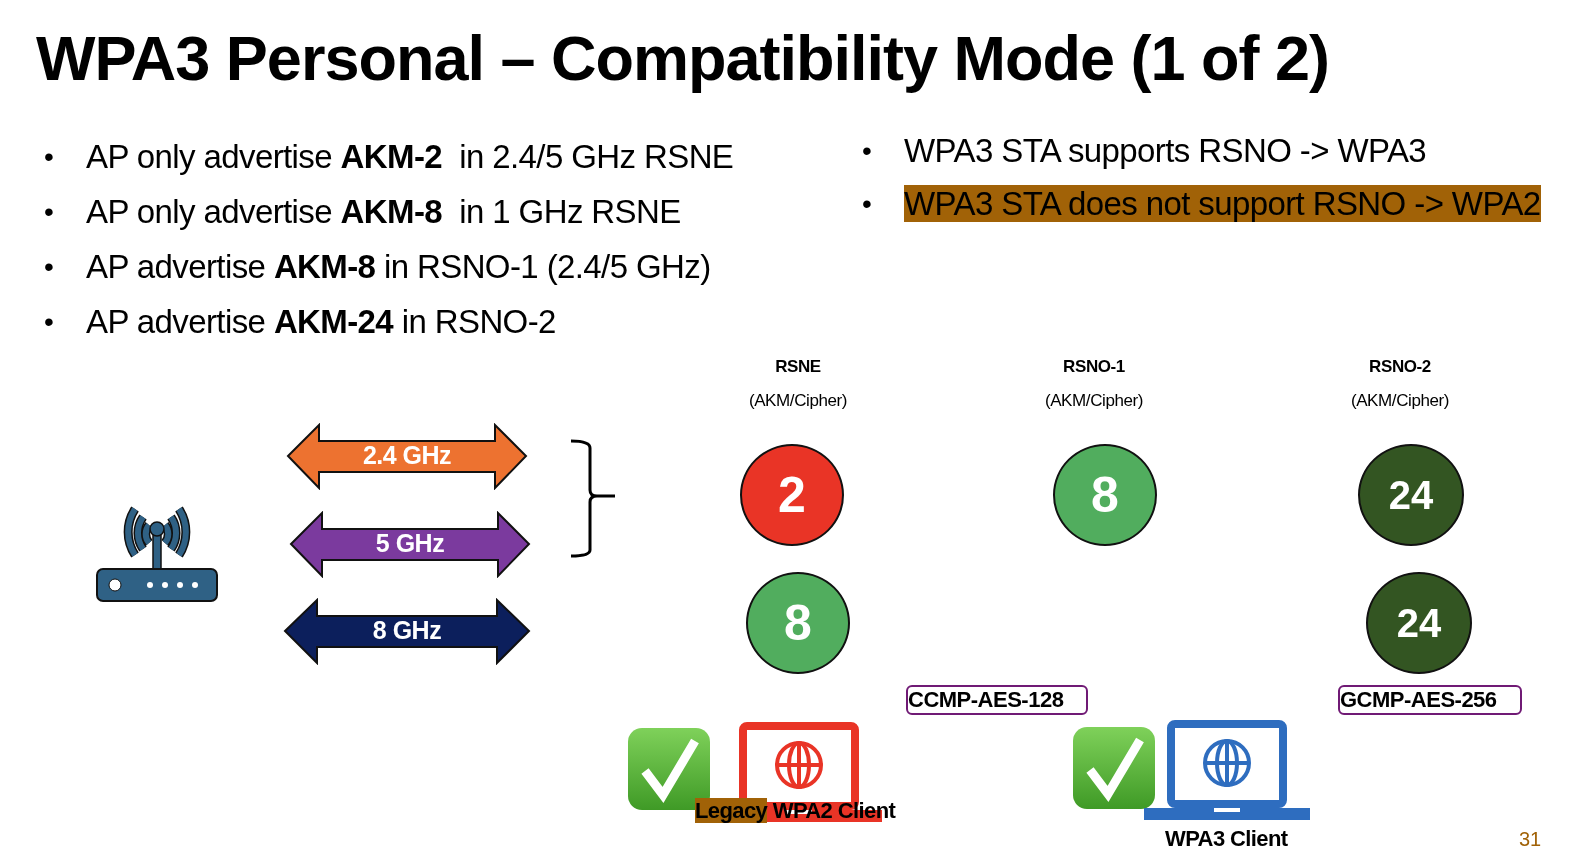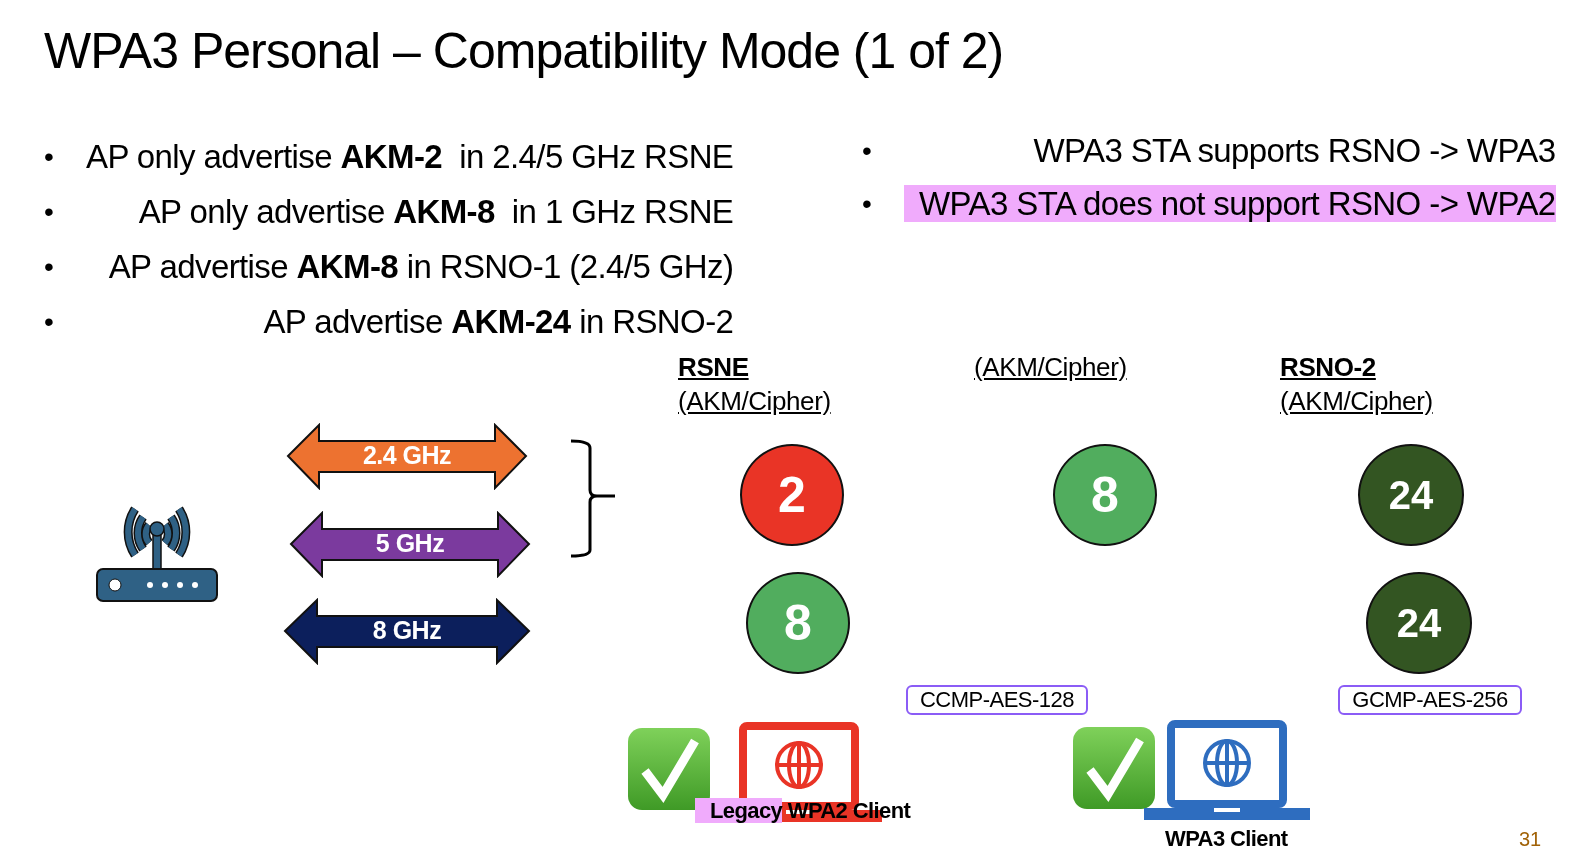"WPA3 Personal – Compatibility Mode" .title { font-size: 50px -> 63px; font-weight: 400 -> 700; left: 44px -> 36px }
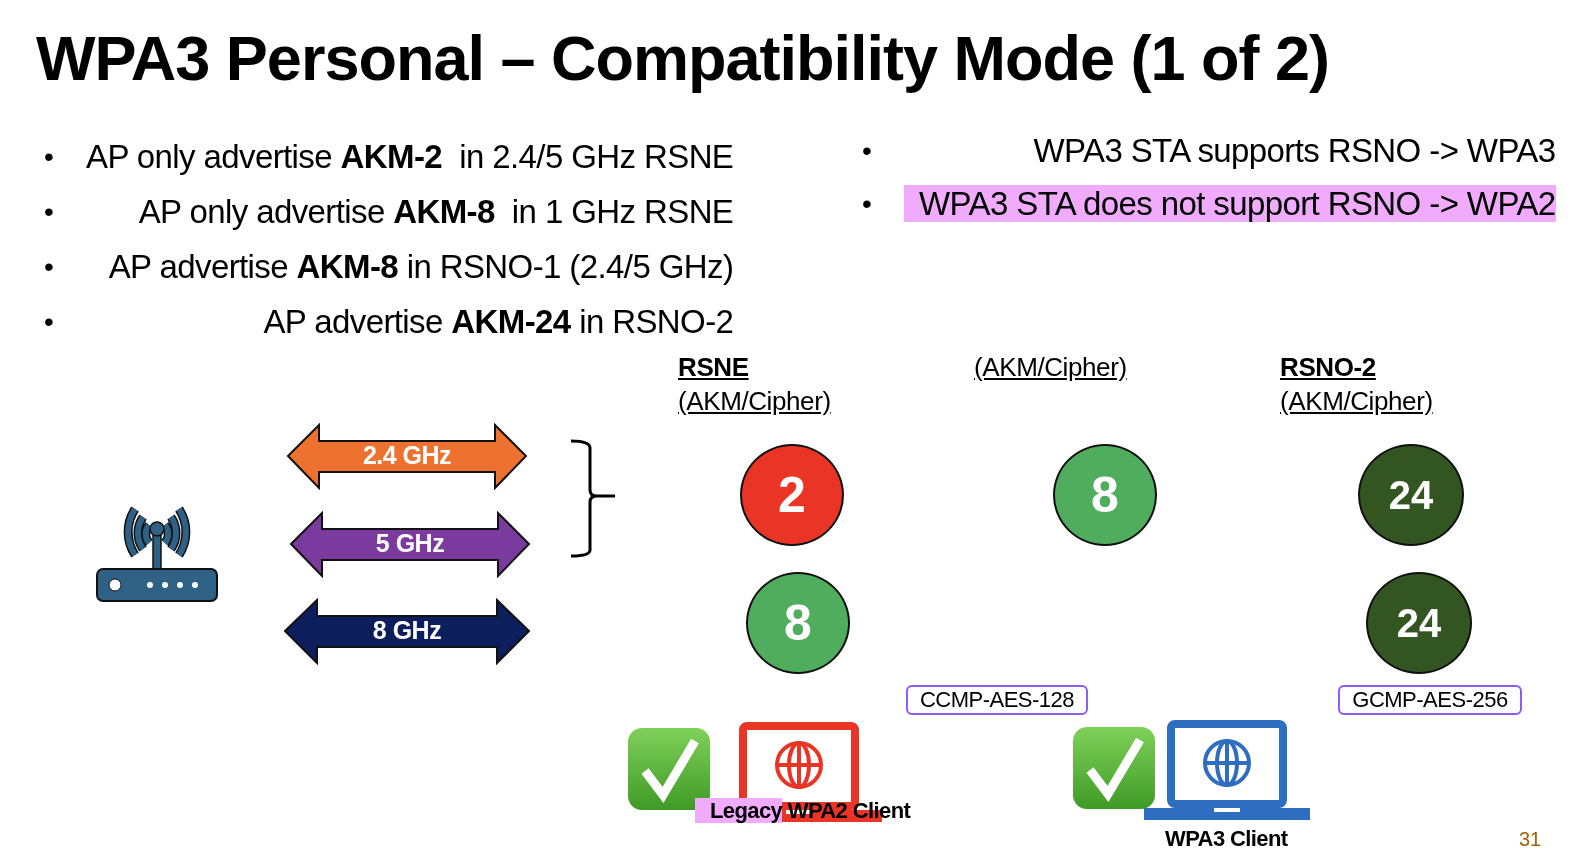"AP only advertise AKM-2 in" .bullets li { text-align: right -> none }
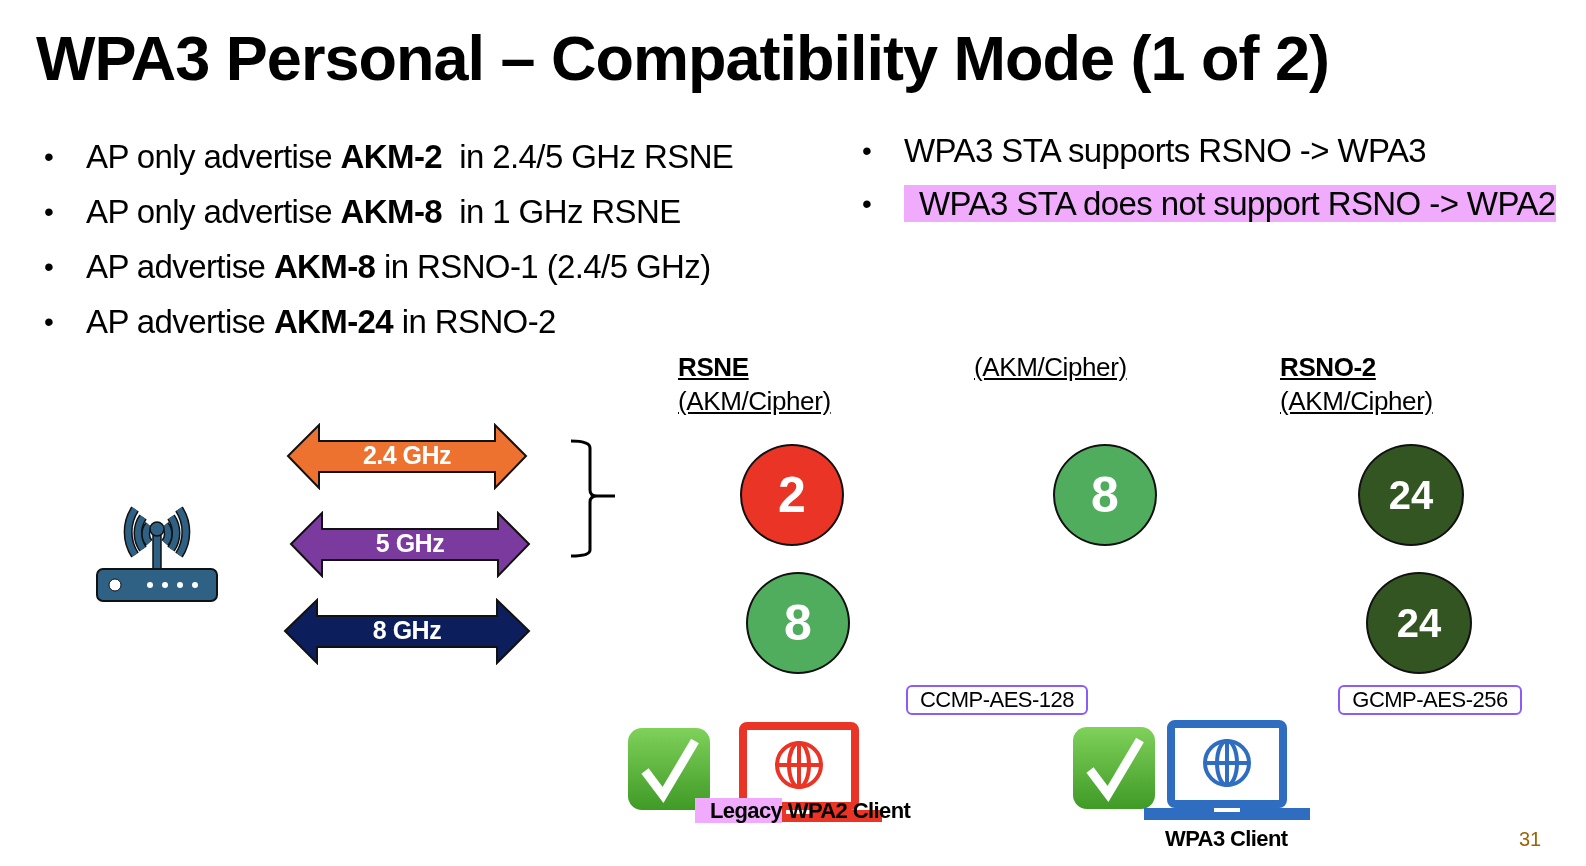"WPA3 STA does not support" .hl { background: #f0abfc -> #a16207; padding-left: 15px -> none }
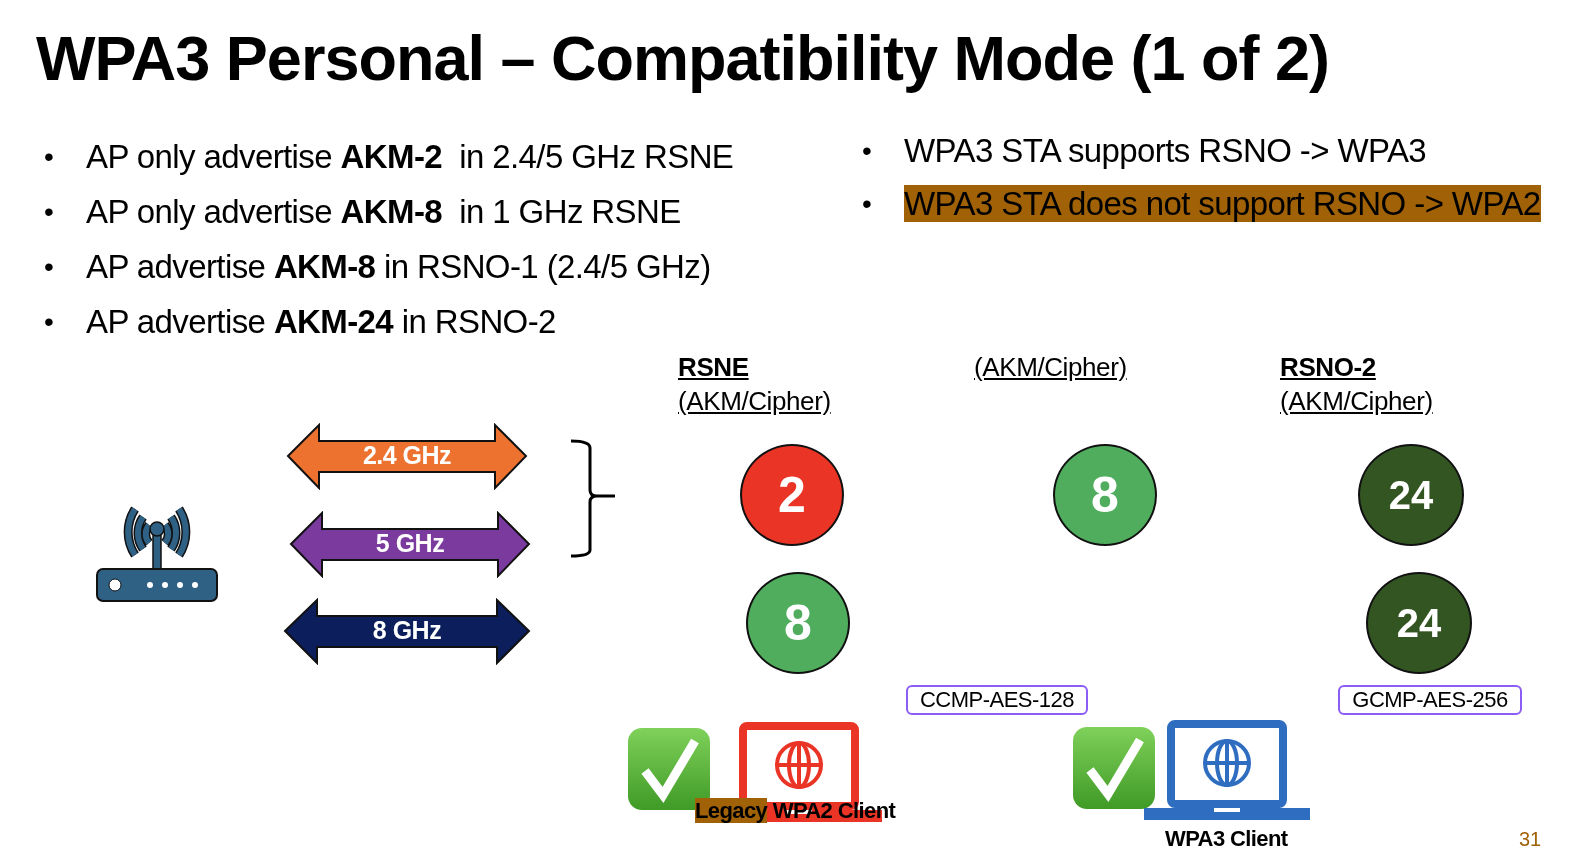"RSNE" .col-head { font-size: 26px -> 17px; text-align: none -> center; text-decoration: underline -> none }
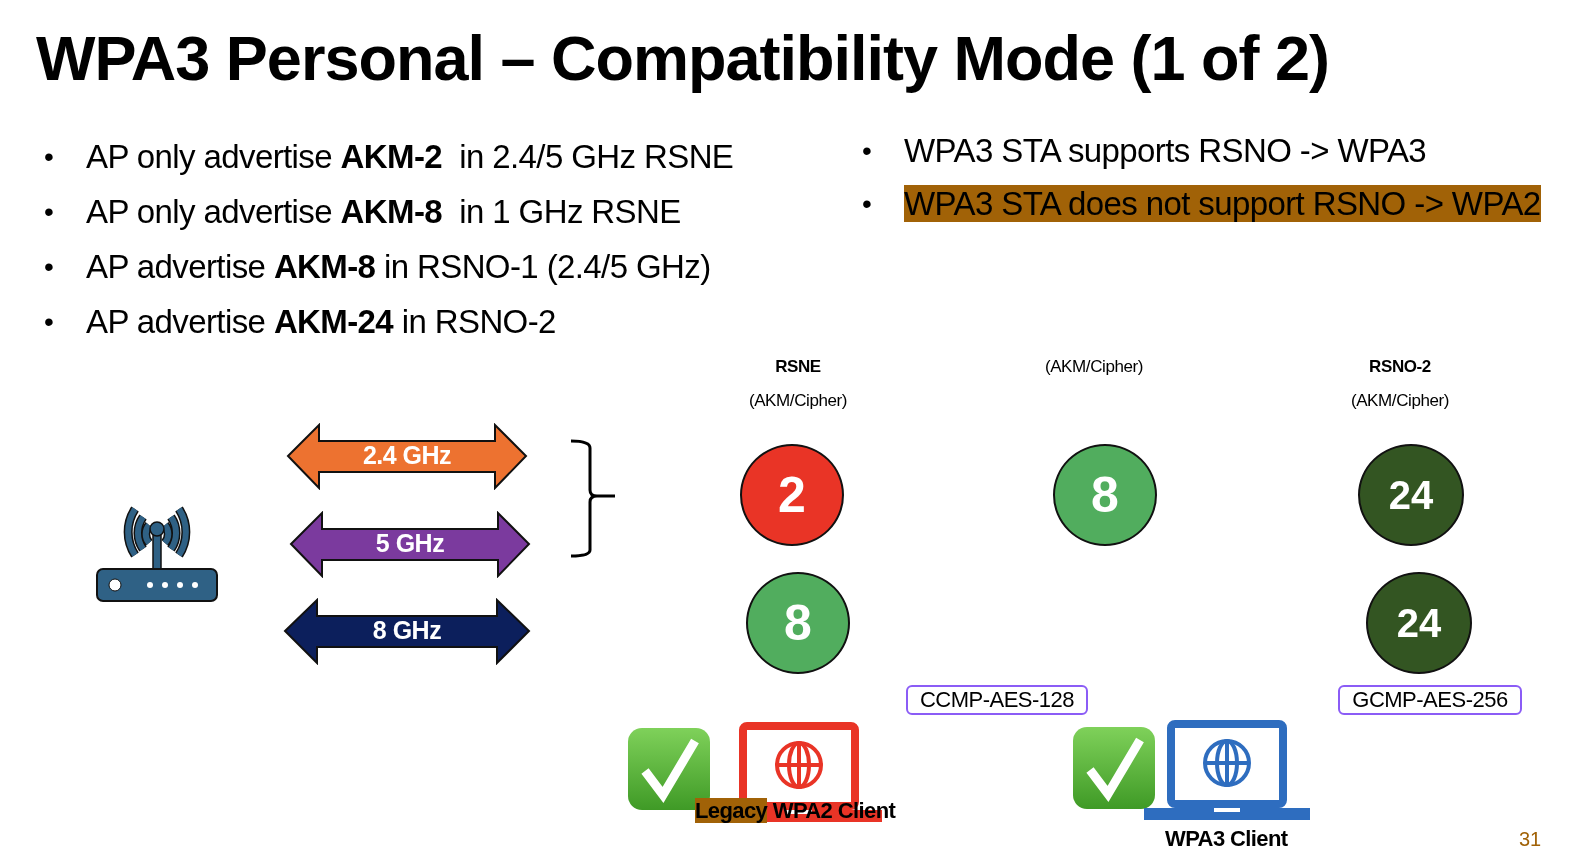"RSNO-1" div.h1 { html: none -> <div>RSNO-1</div> }
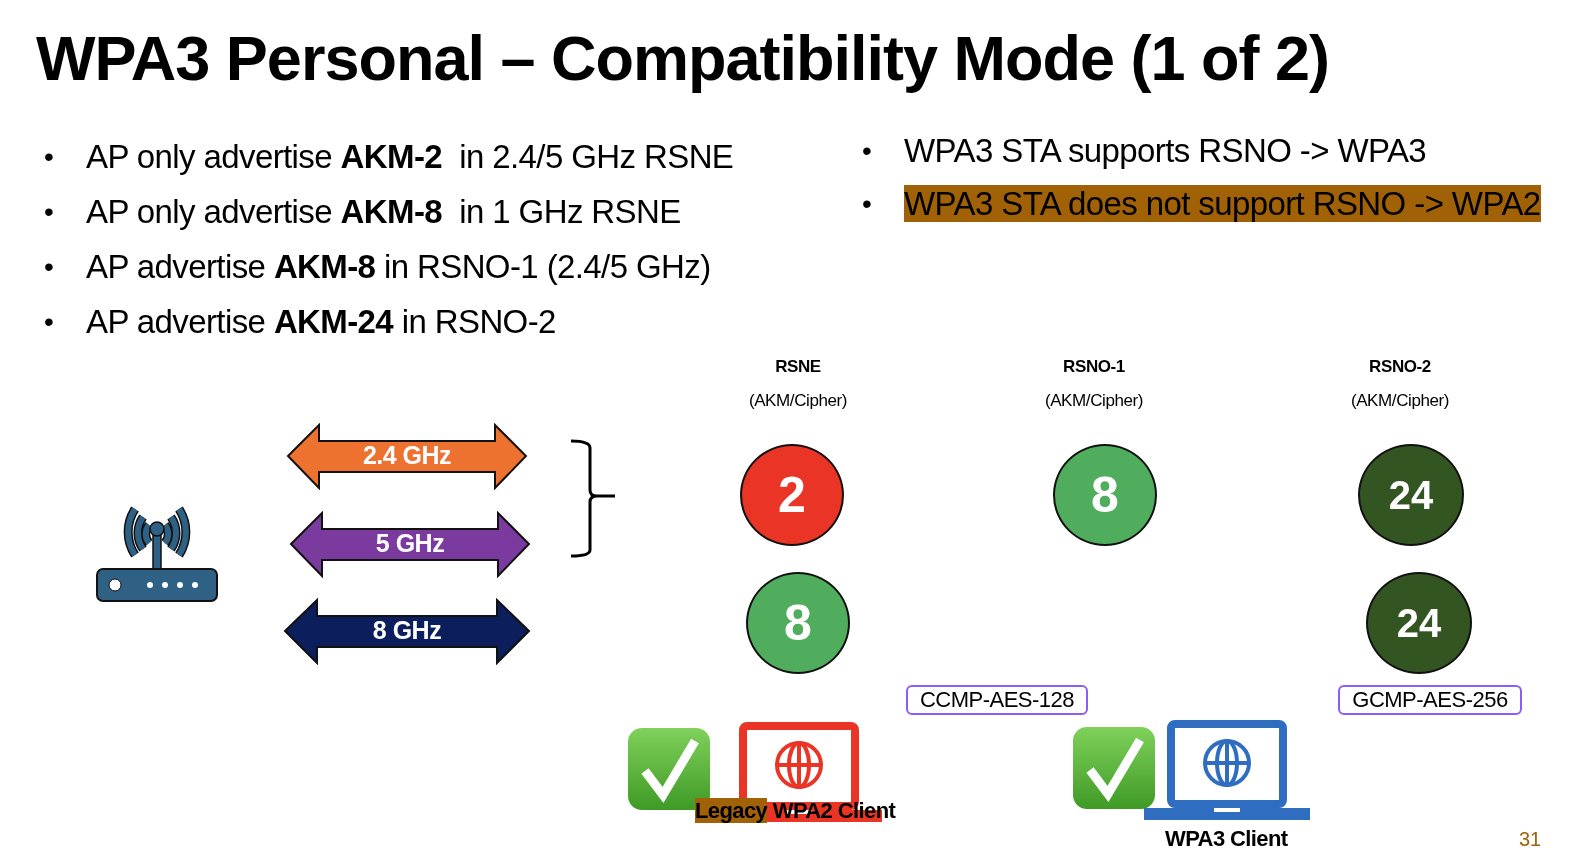"CCMP-AES-128" .cipher { border: 2px solid #8b5cf6 -> 2px solid #701a75; font-weight: 400 -> 700; text-align: center -> none }
